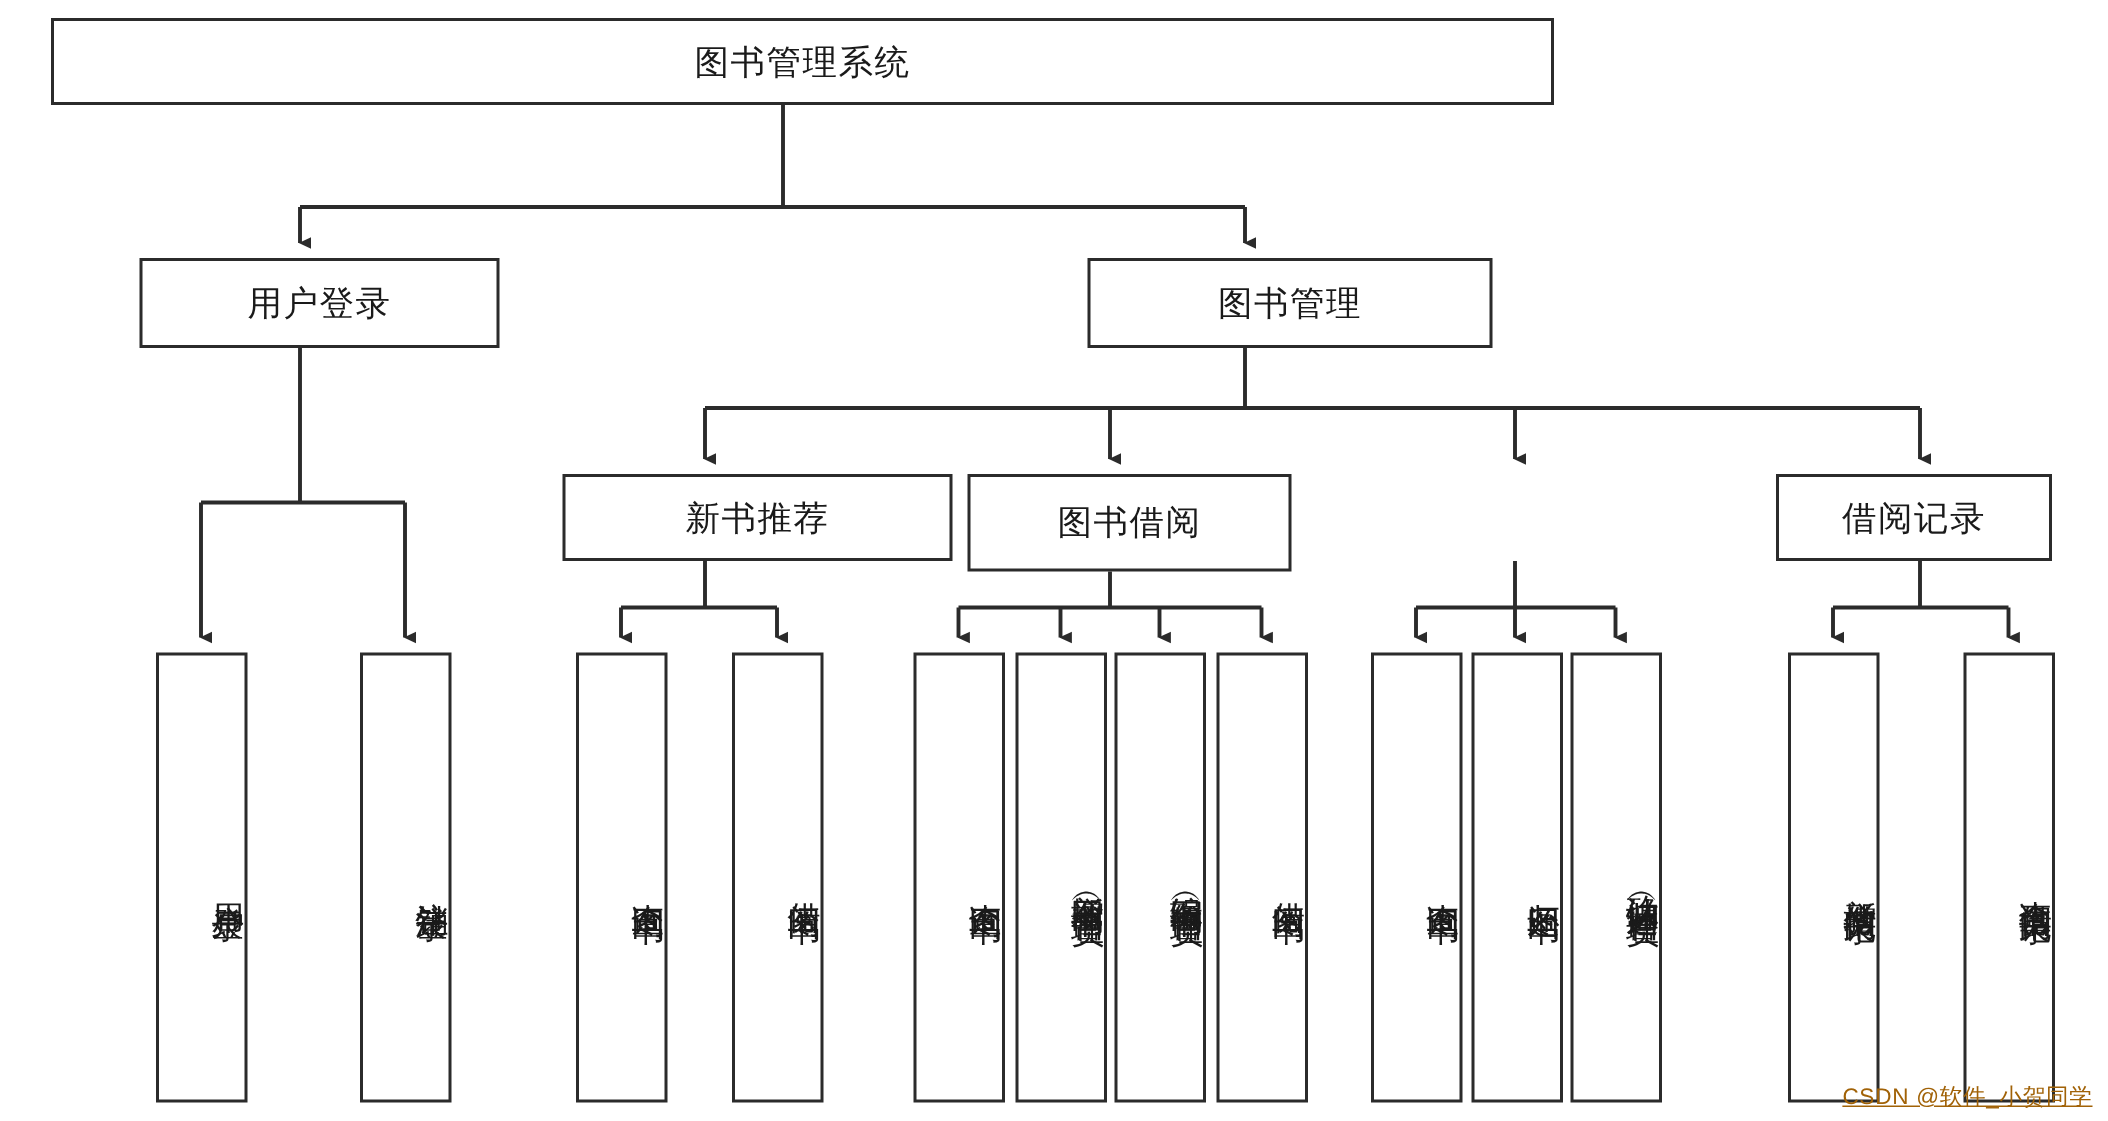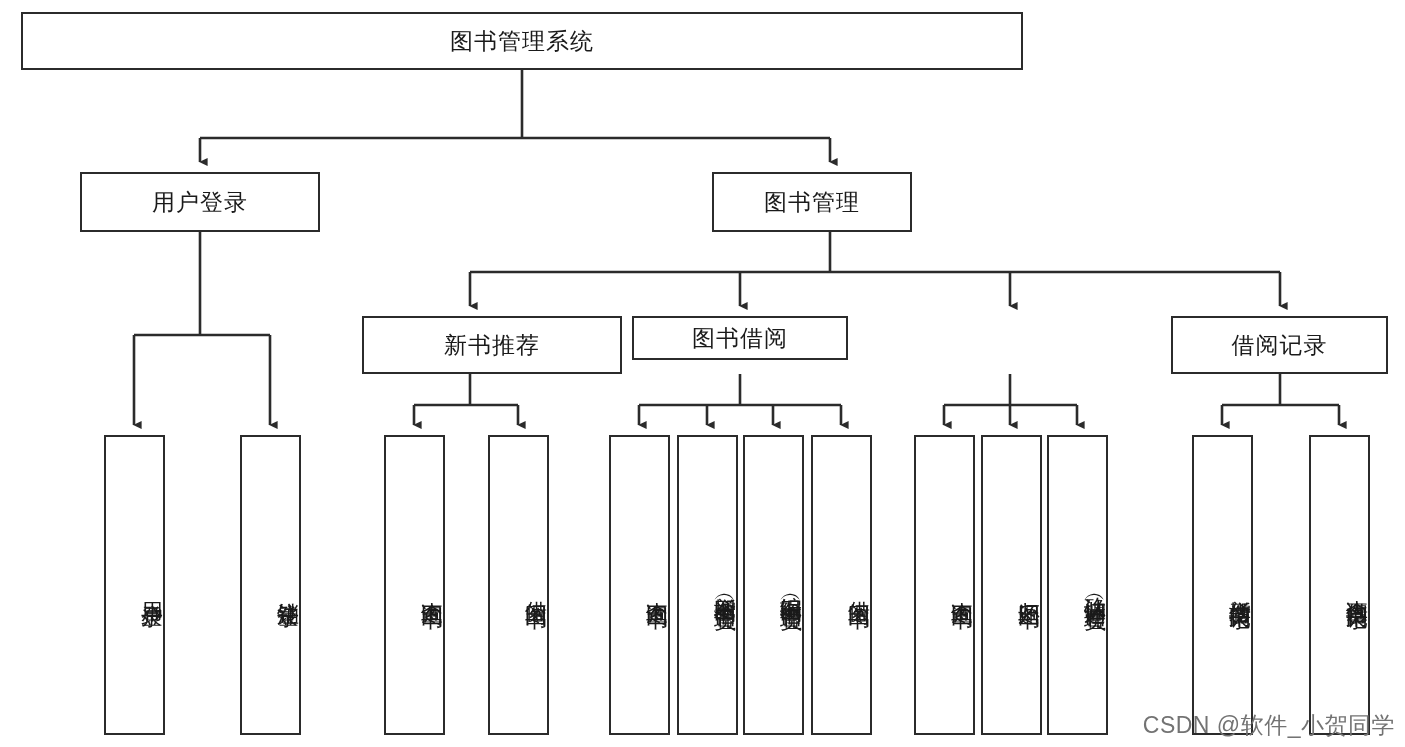"图书管理系统" .node.horiz { margin-left: none -> 13px }
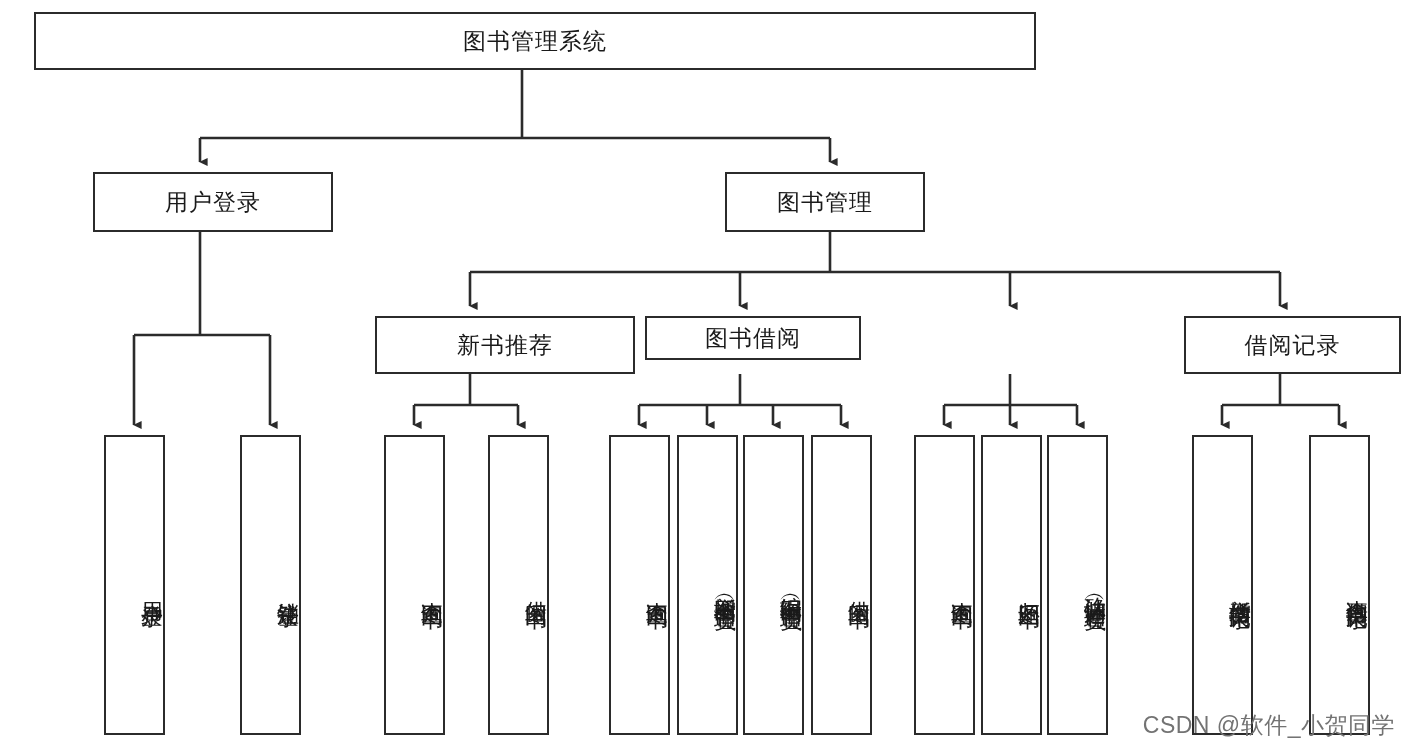"图书管理" div.node { width: 200px -> 270px }
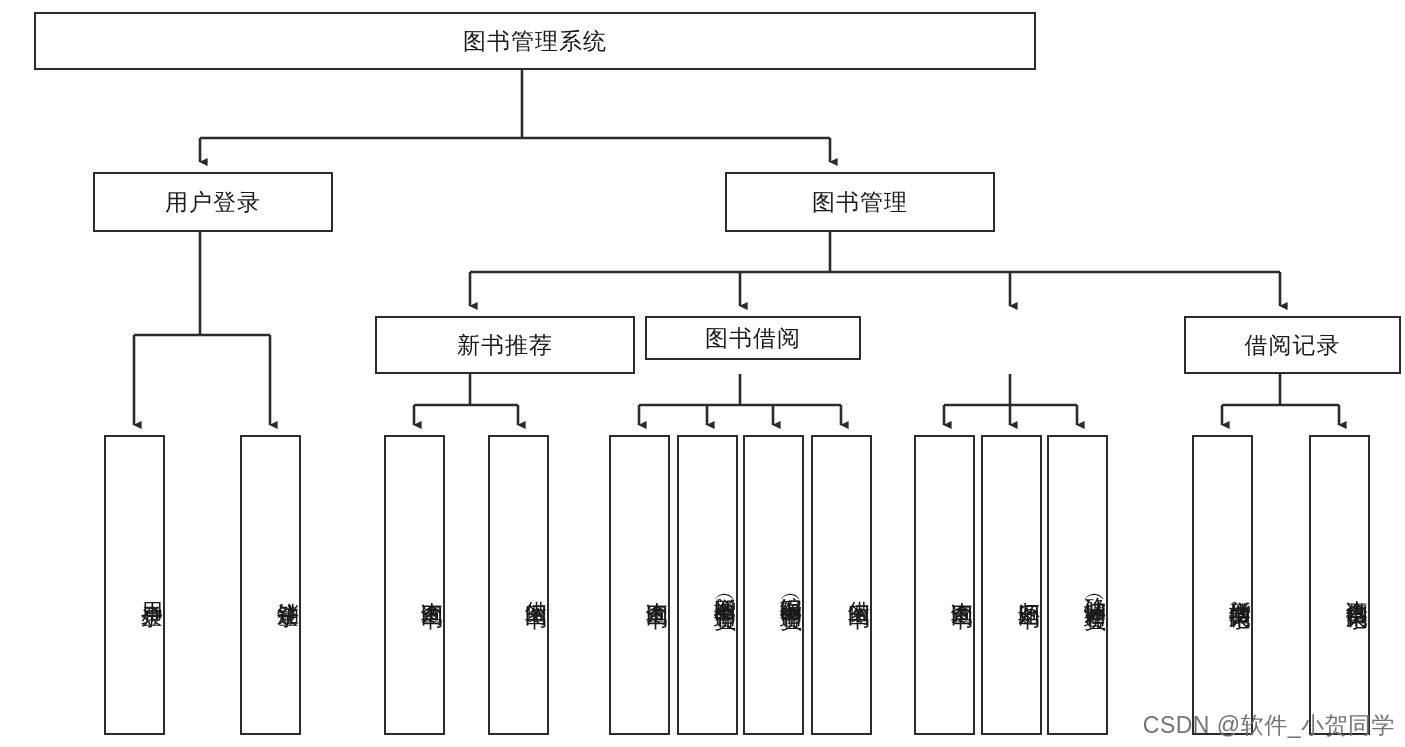"图书借阅" div.node { height: 44px -> 65px }
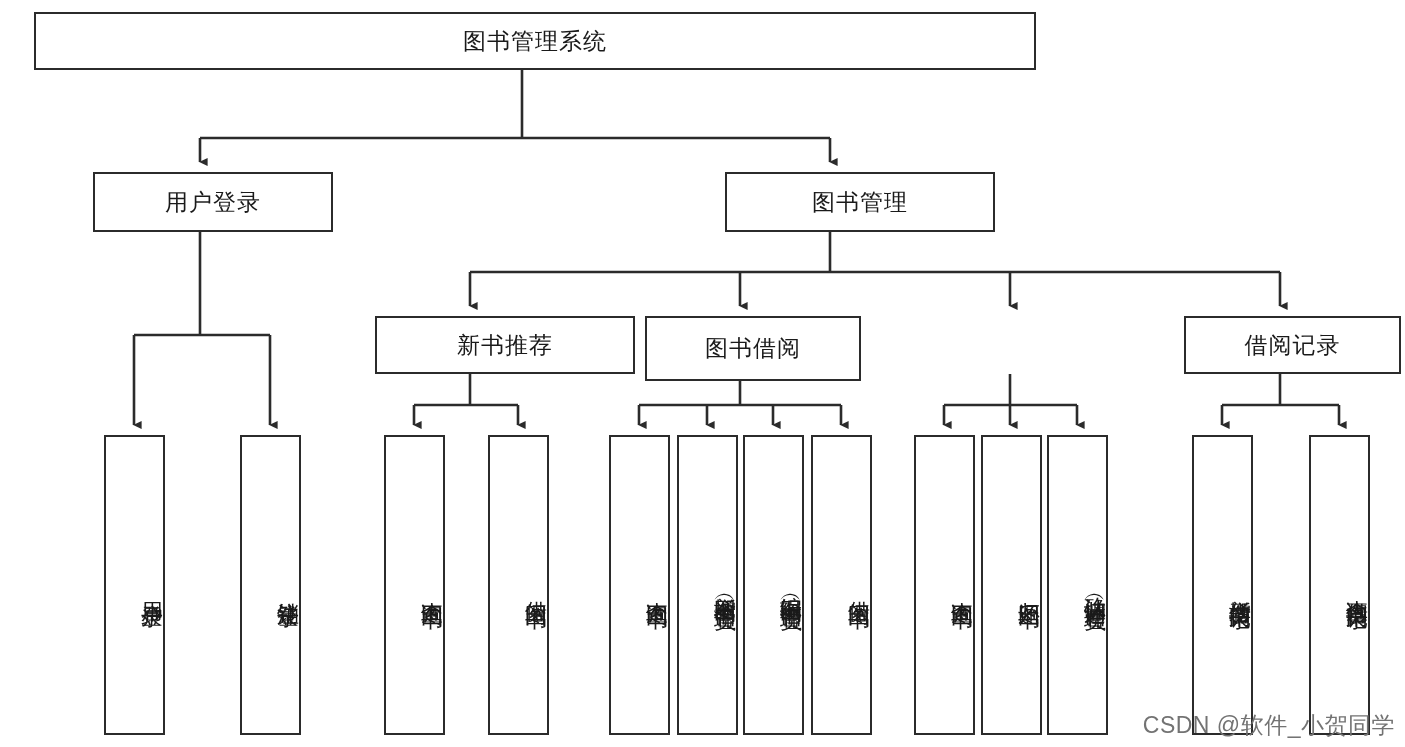"借阅记录" div.node { width: 217px -> 184px }
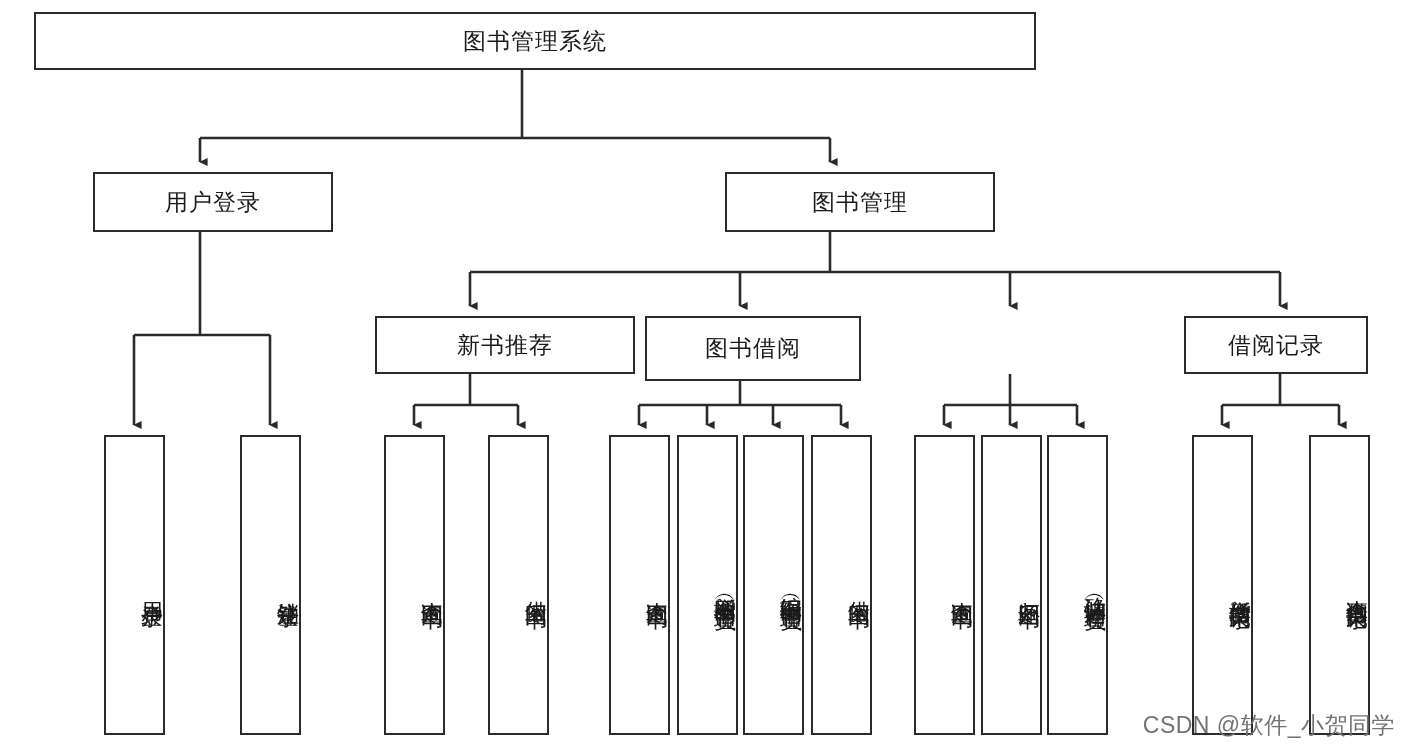"CSDN @软件_小贺同学" .watermark { color: #737373 -> #a16207; font-size: 23px -> 15px; text-decoration: none -> underline }
